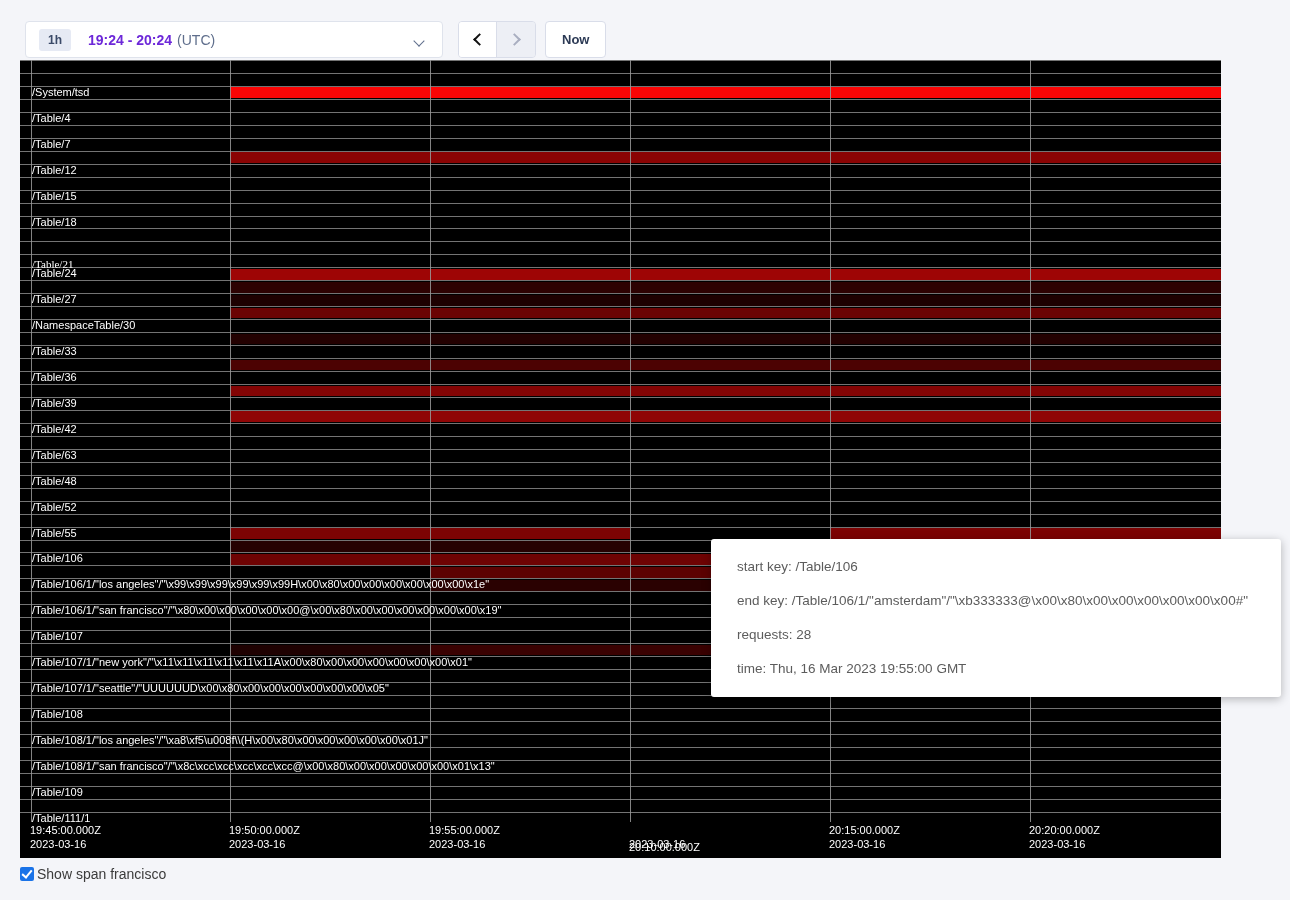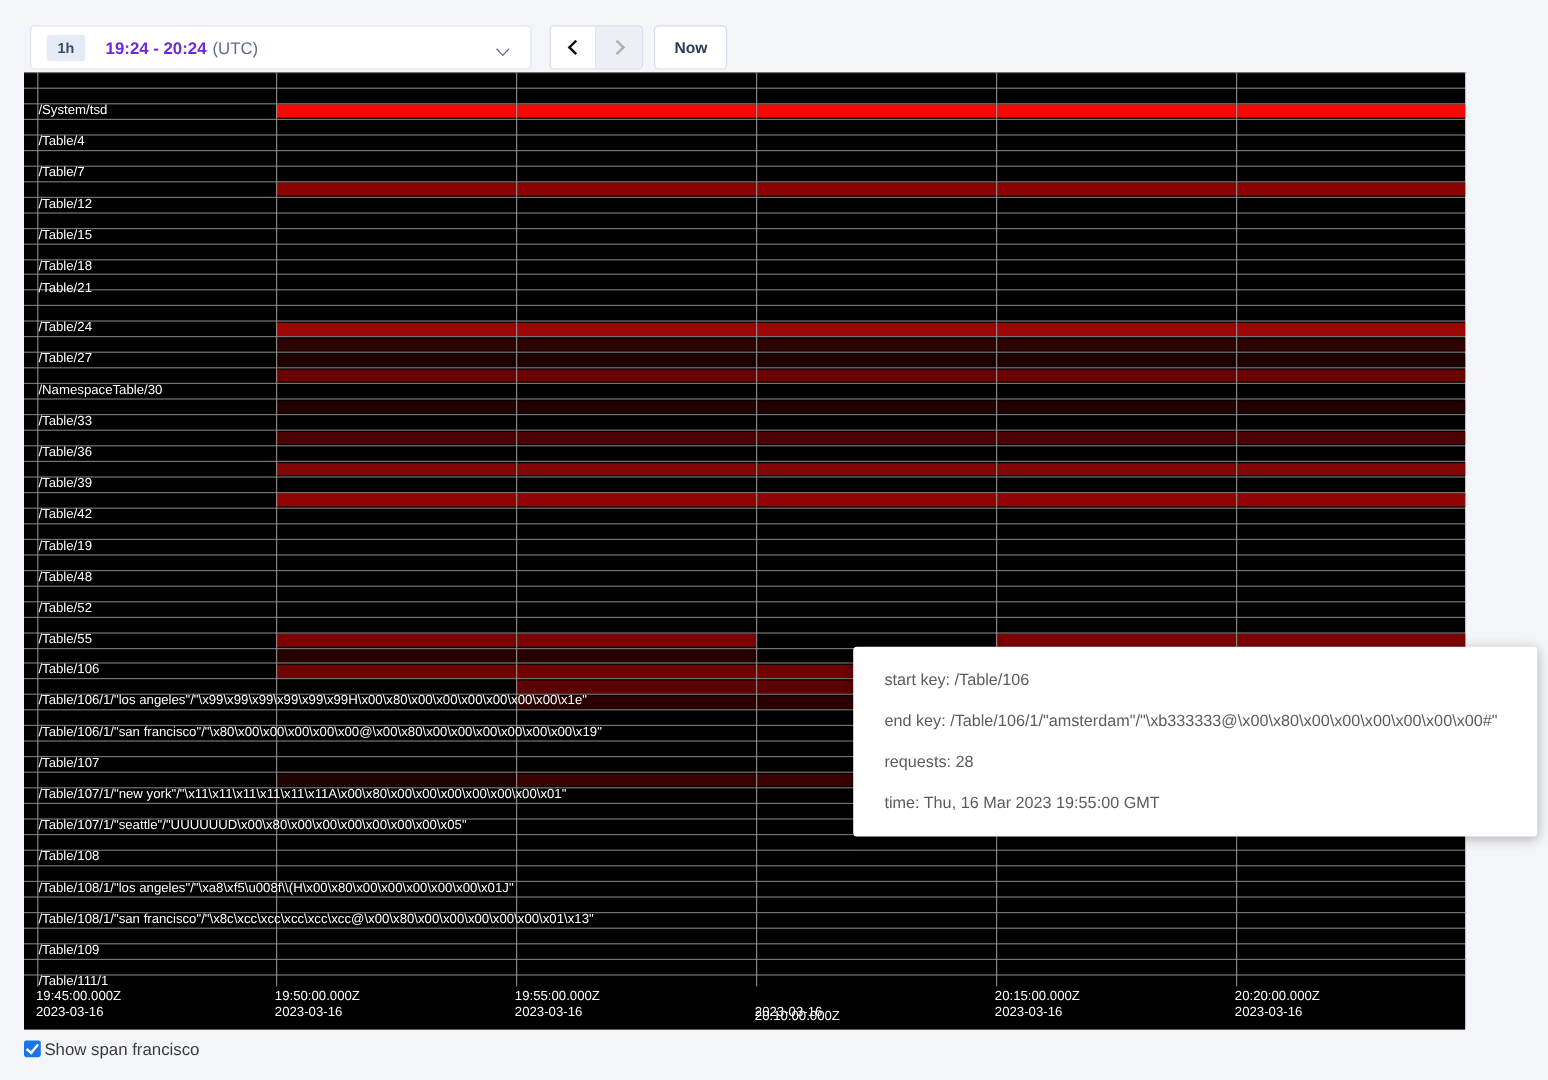"/Table/21" div.row-label { font-family: none -> Liberation Serif, serif; top: 162px -> 186px }
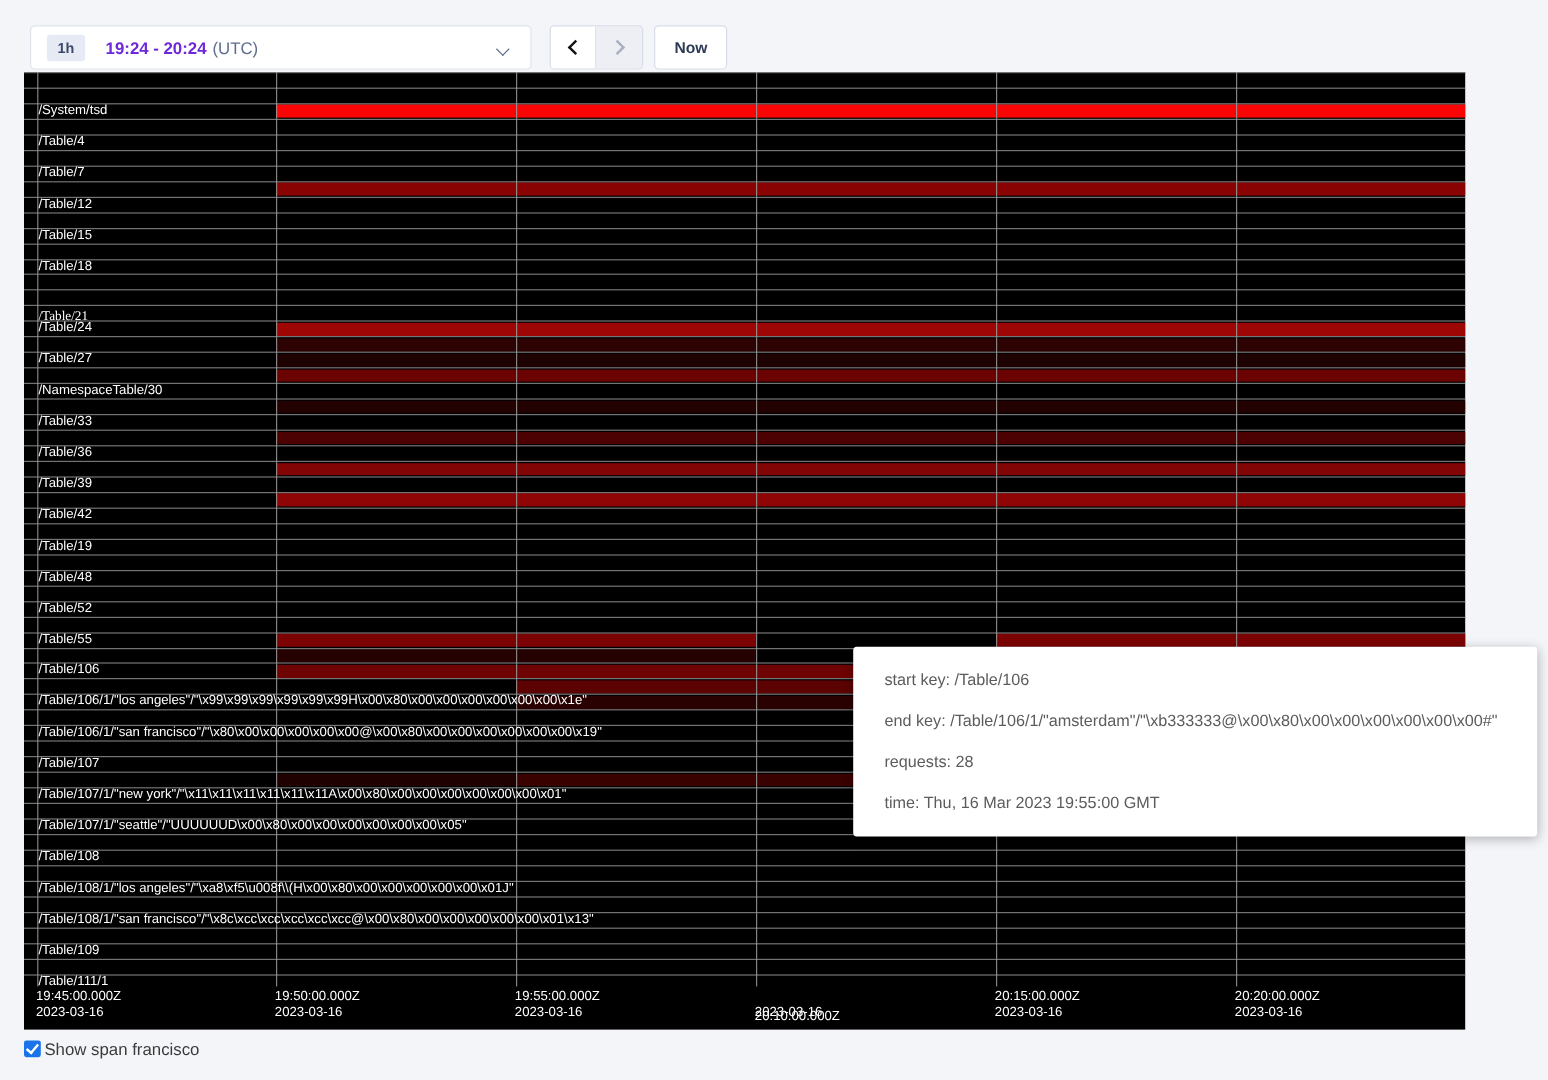"/Table/19" div.row-label { text: /Table/19 -> /Table/63 }
